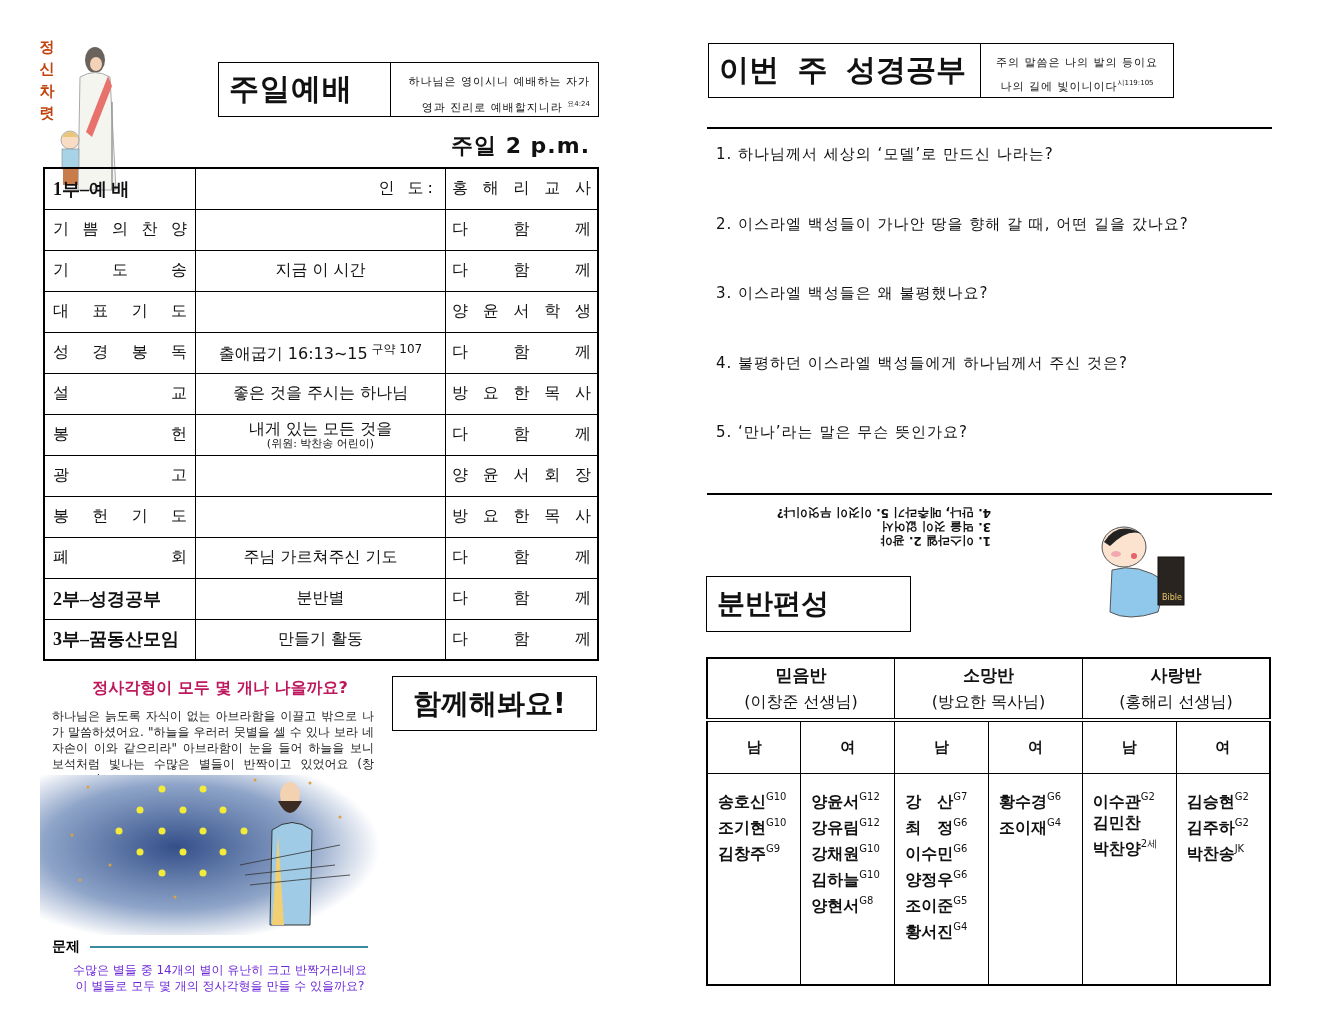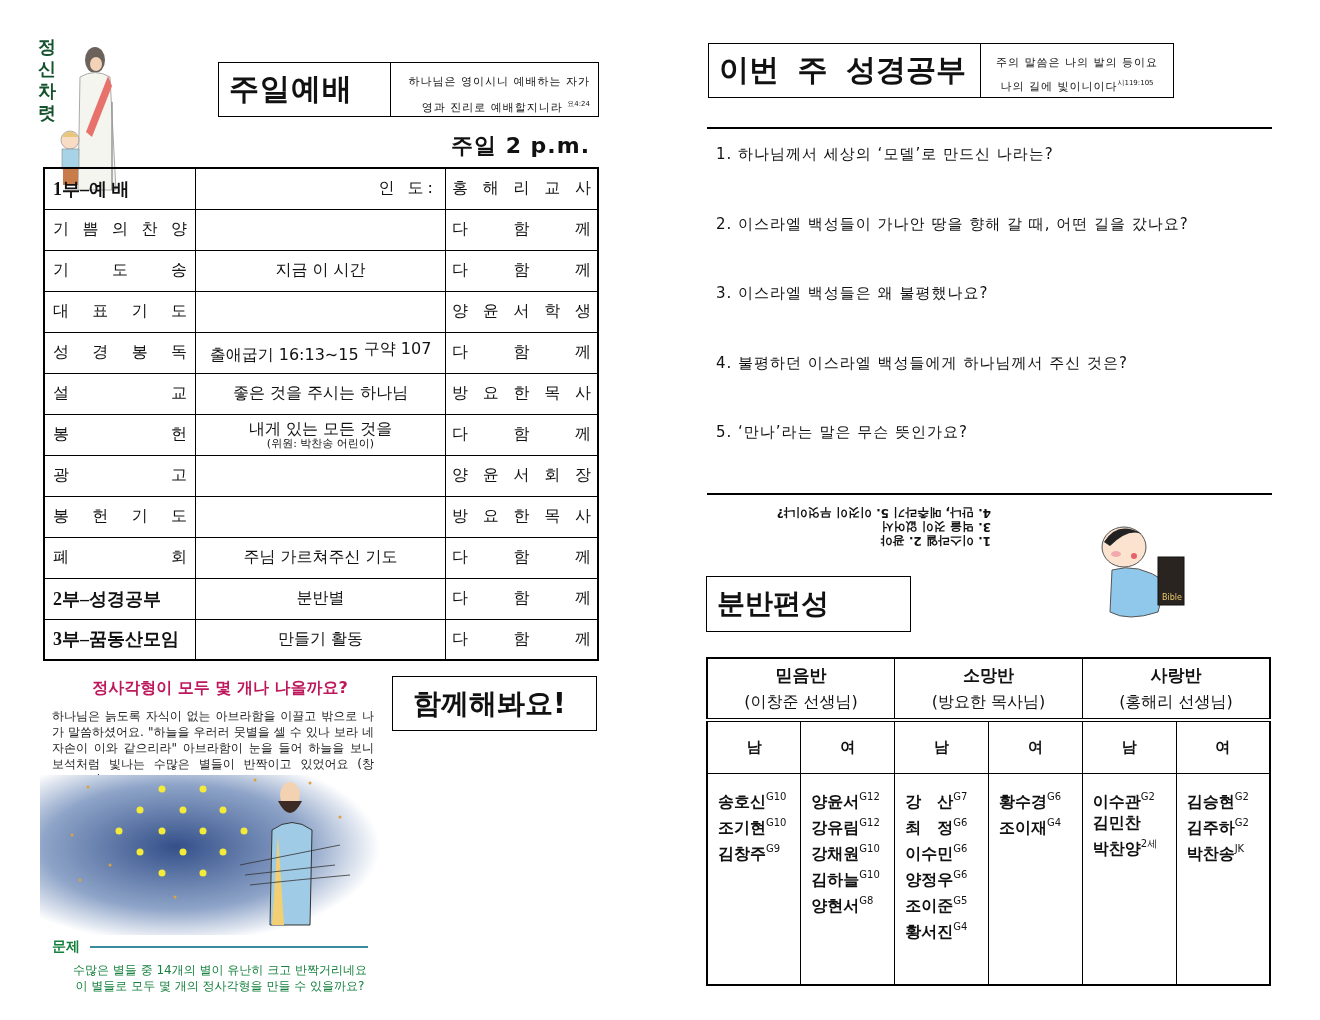"정신차렷" .vert-title { color: #14532d -> #c2410c; font-size: 18px -> 15px }
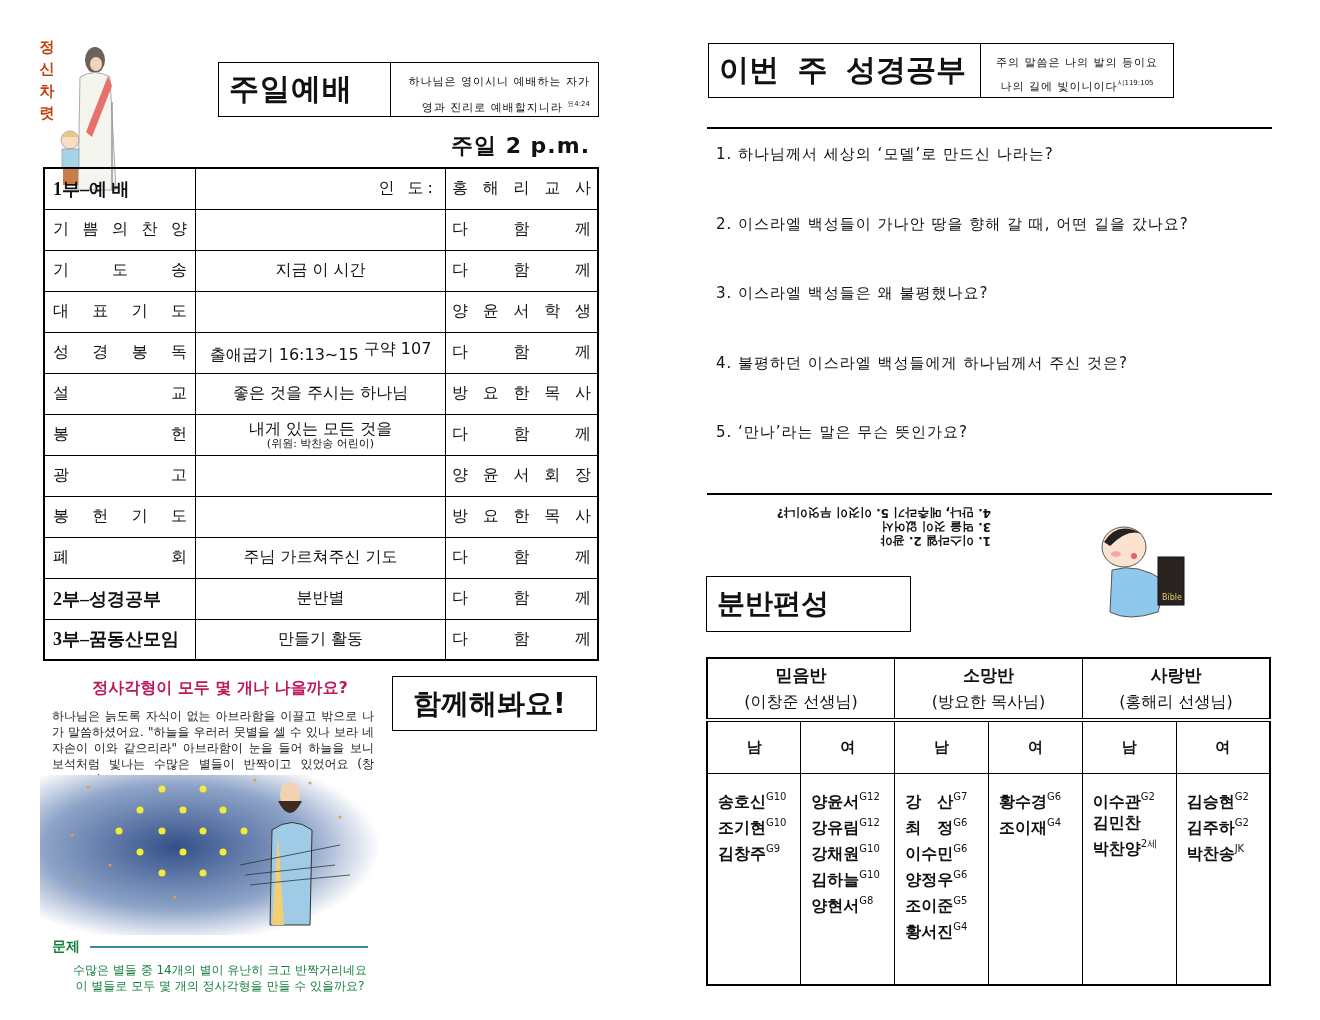"구약 107" .order-table td .sup { font-size: 16px -> 12px }
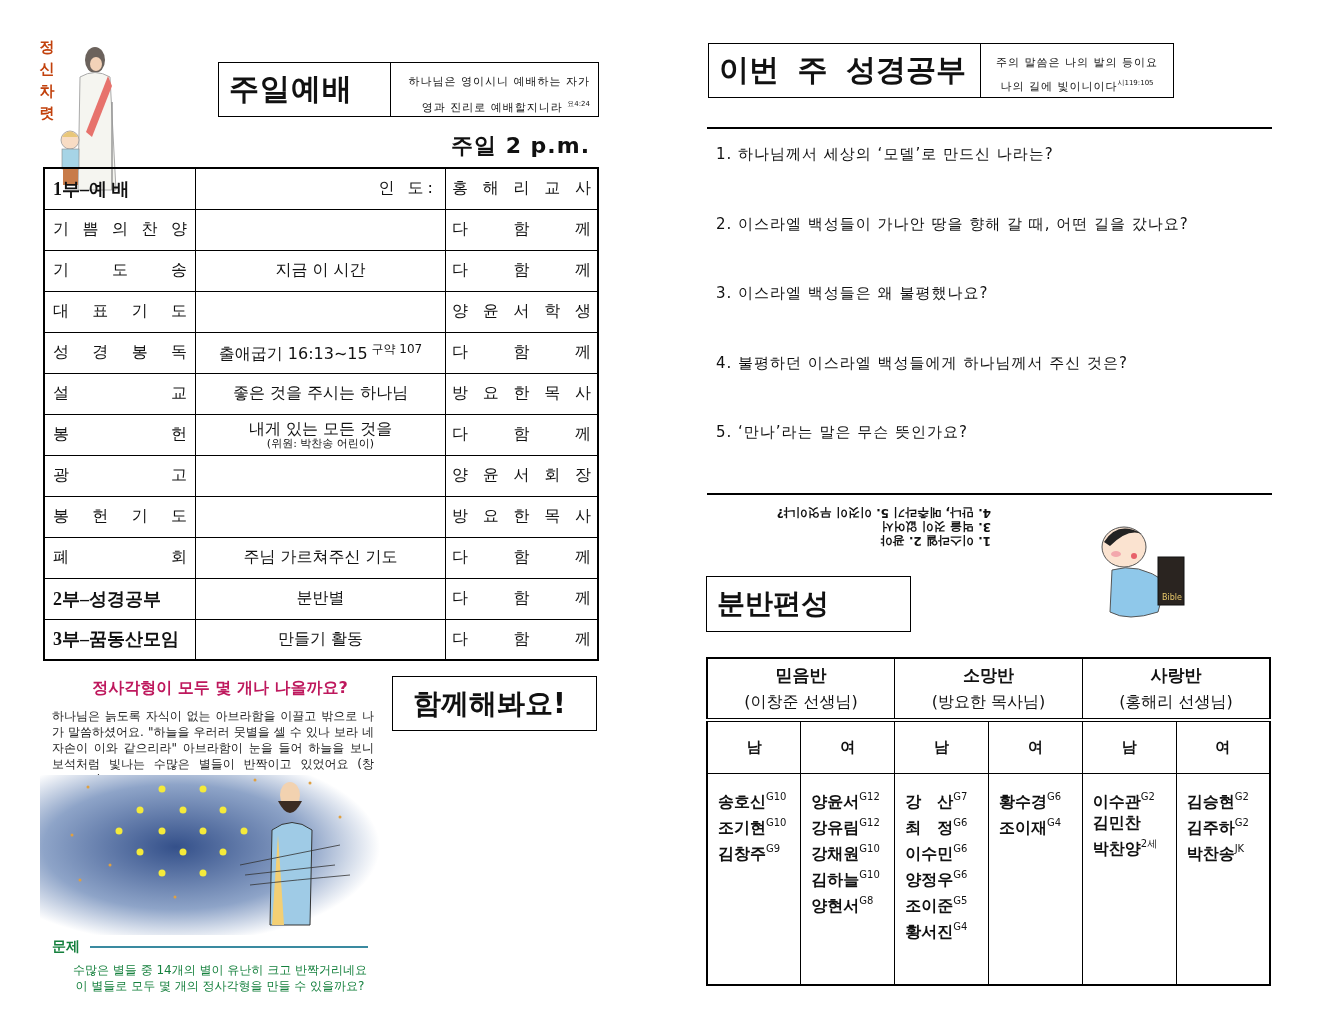"문제" .problem-label { color: #15803d -> #000000 }
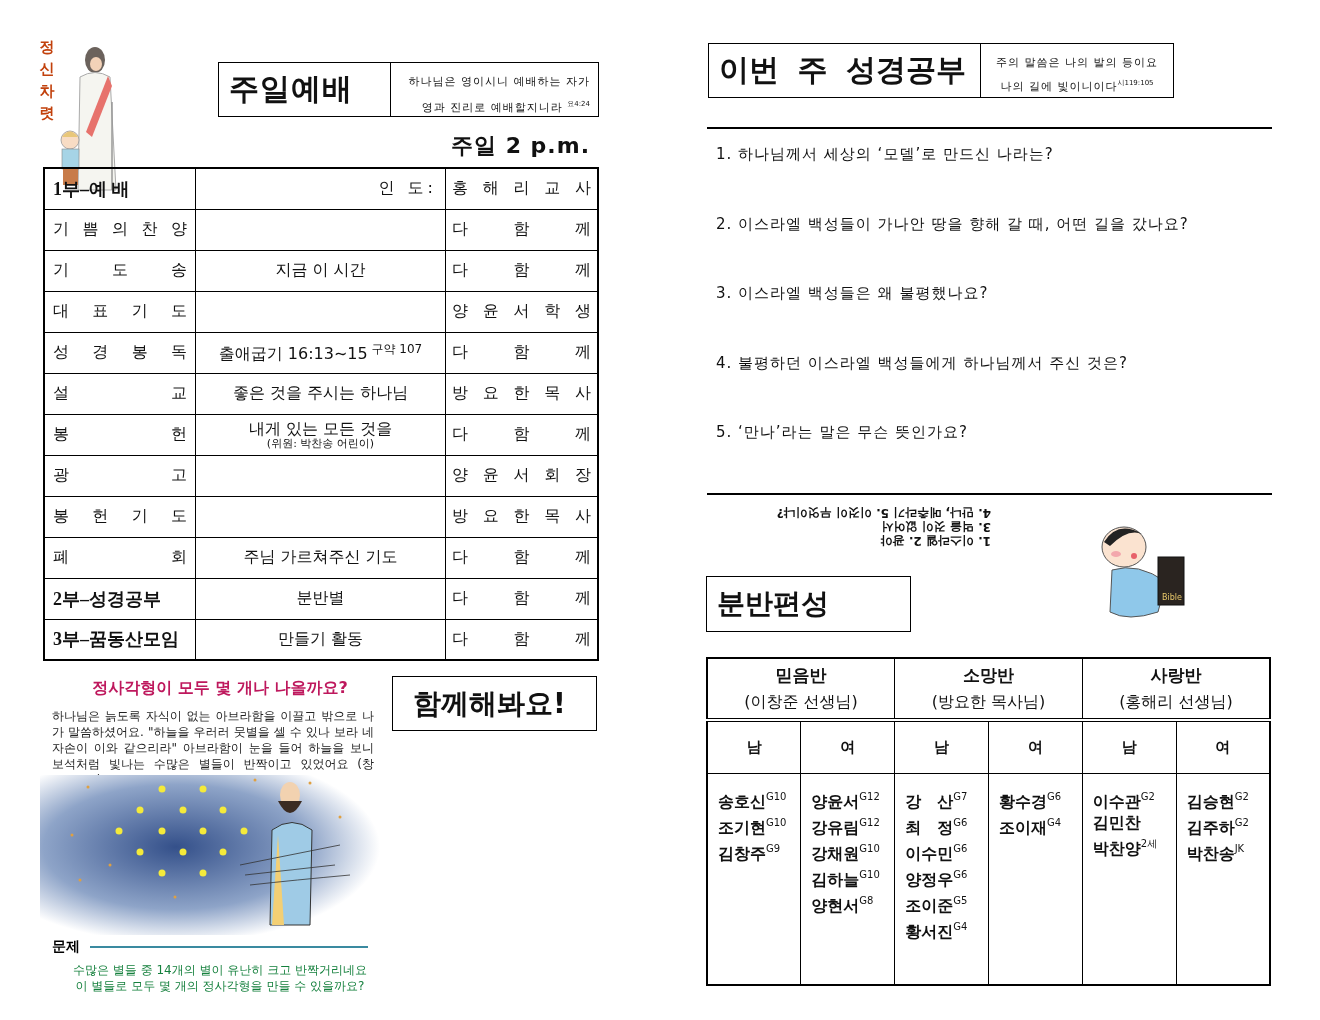"수많은 별들 중 14개의 별이" .problem-text { color: #15803d -> #6d28d9 }
